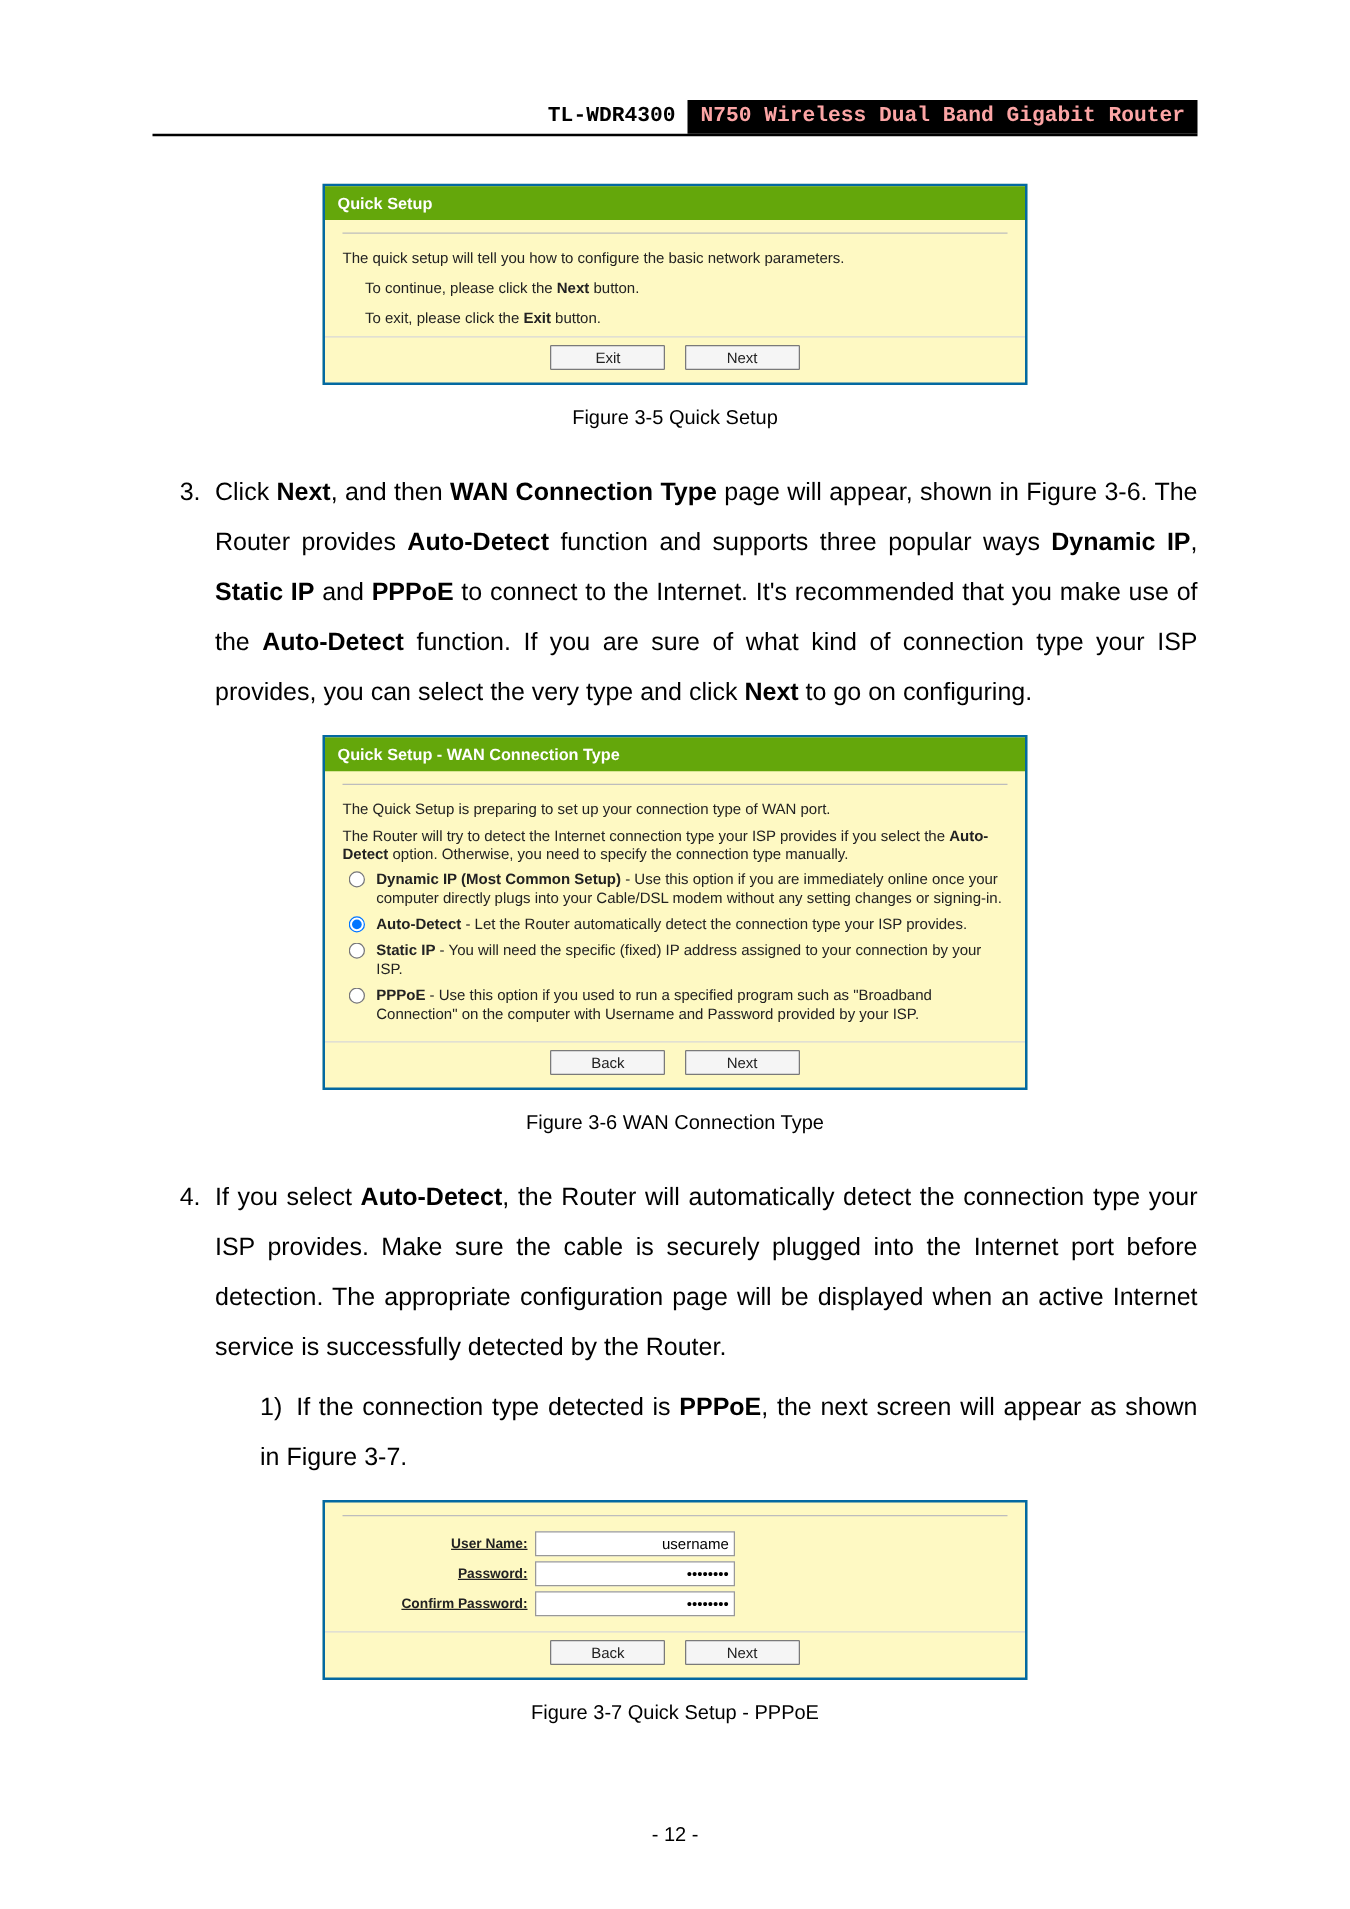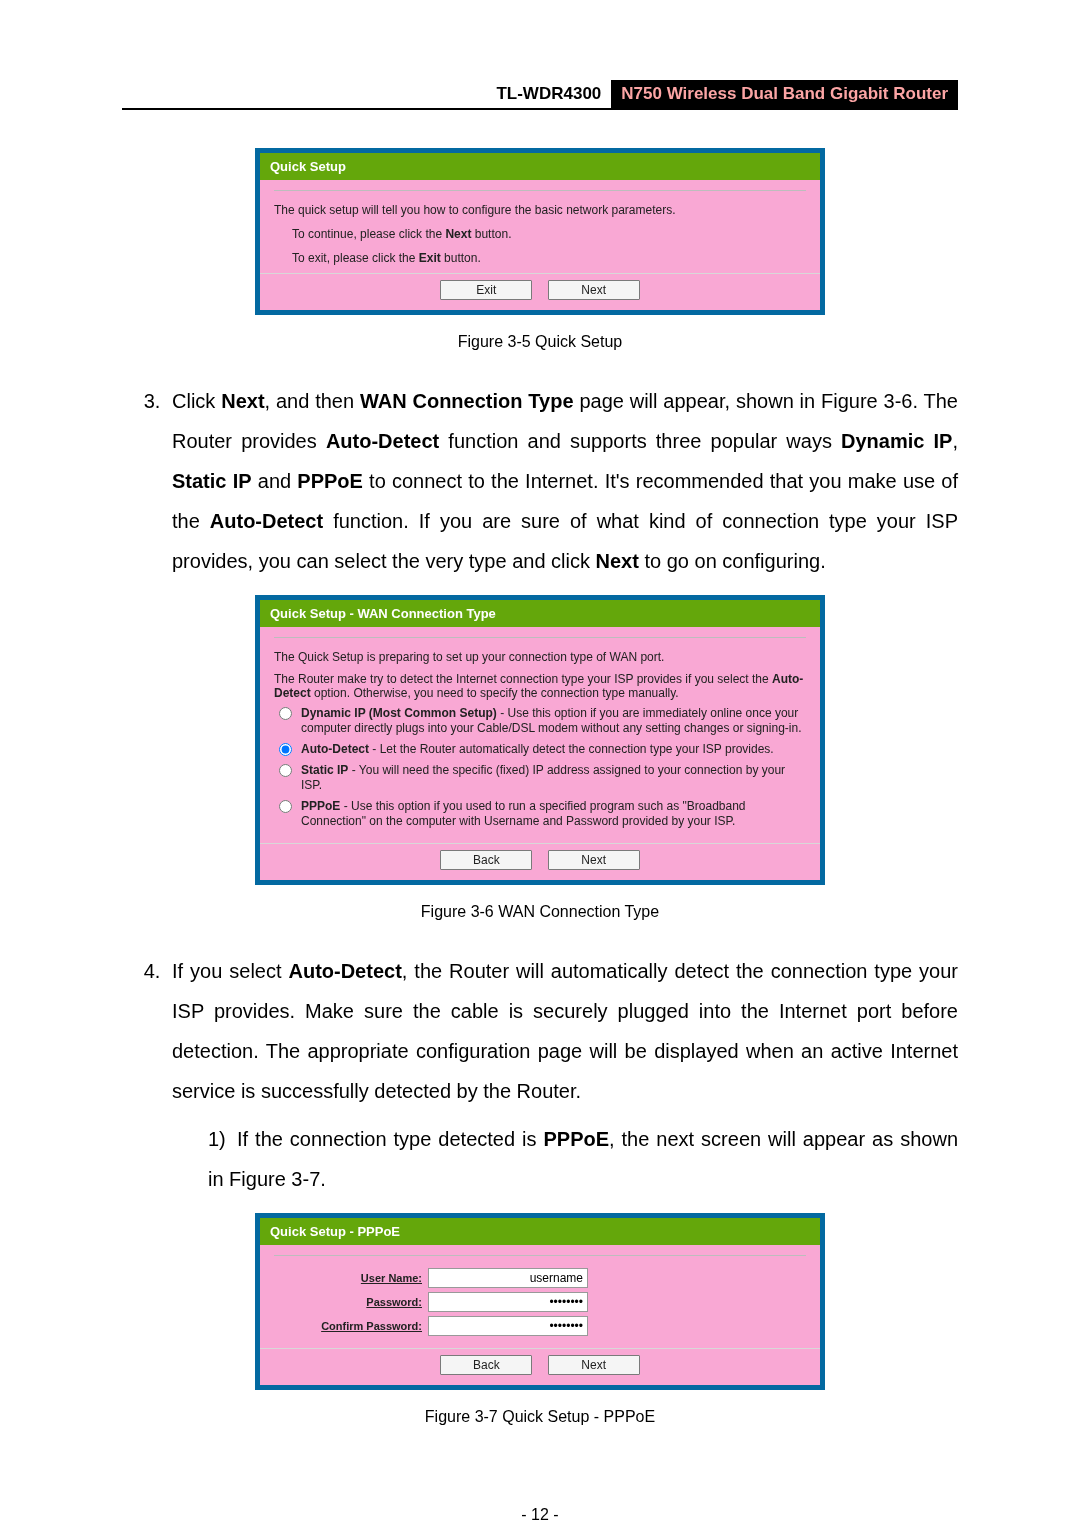"TL-WDR4300" .header-row { font-family: none -> Liberation Mono, monospace }
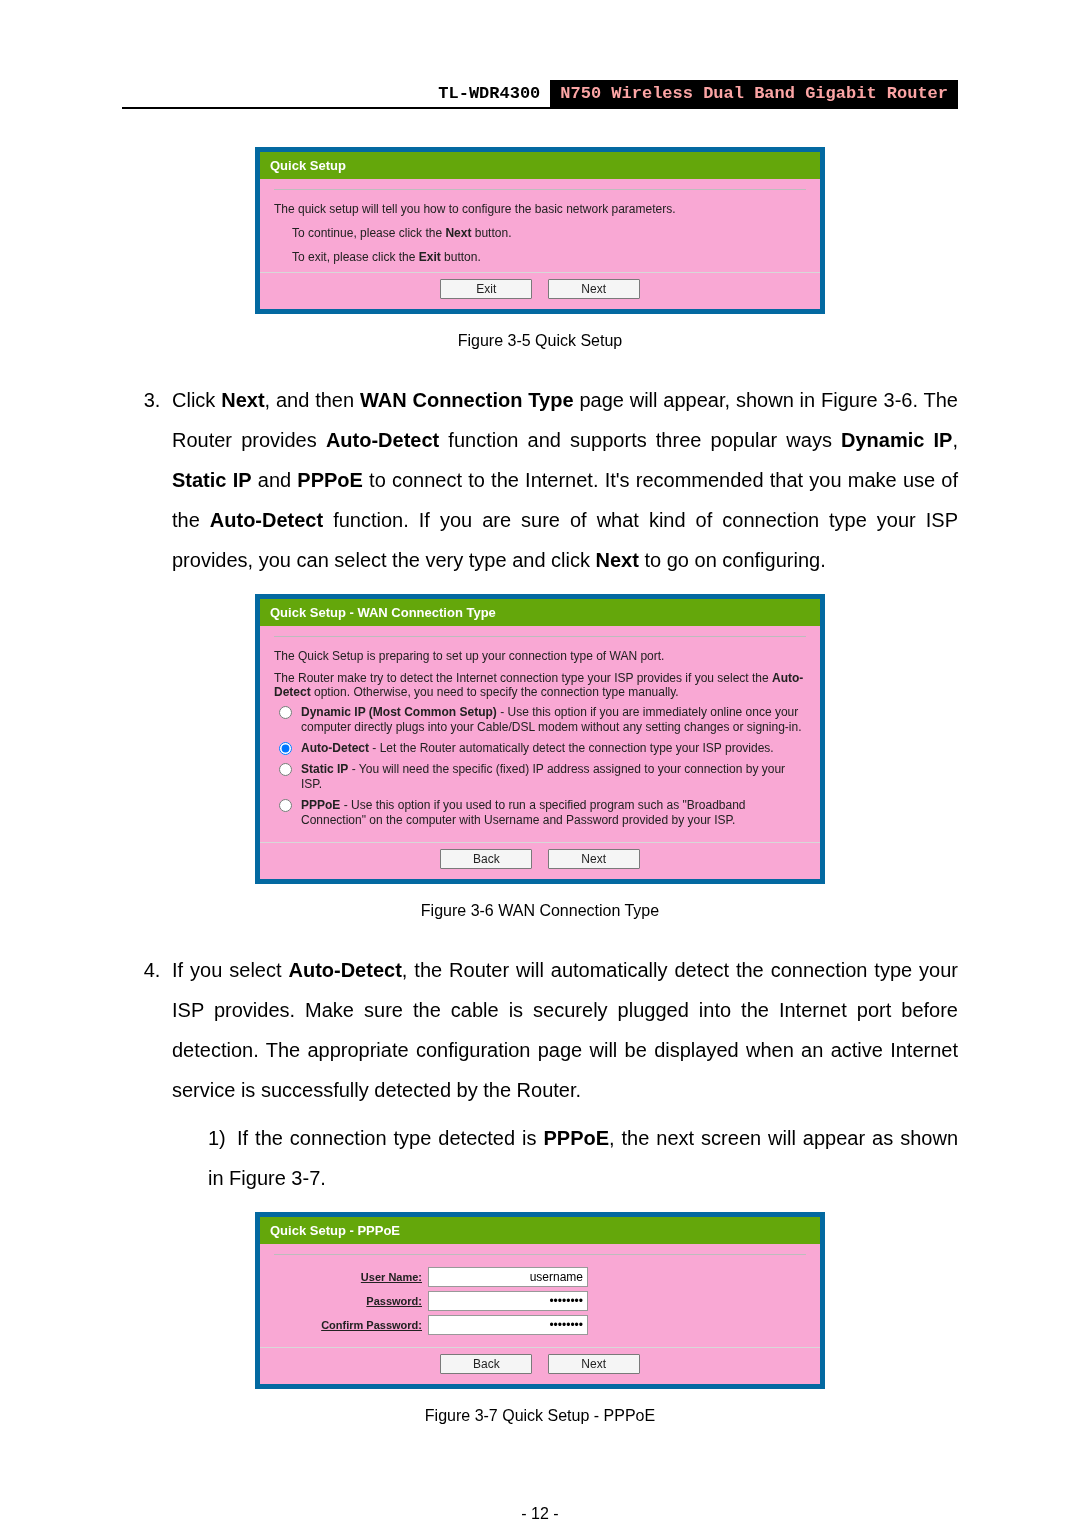"Quick Setup" .panel { background: #f9a8d4 -> #fef9c3; border: 5px solid #0369a1 -> 2px solid #0369a1 }
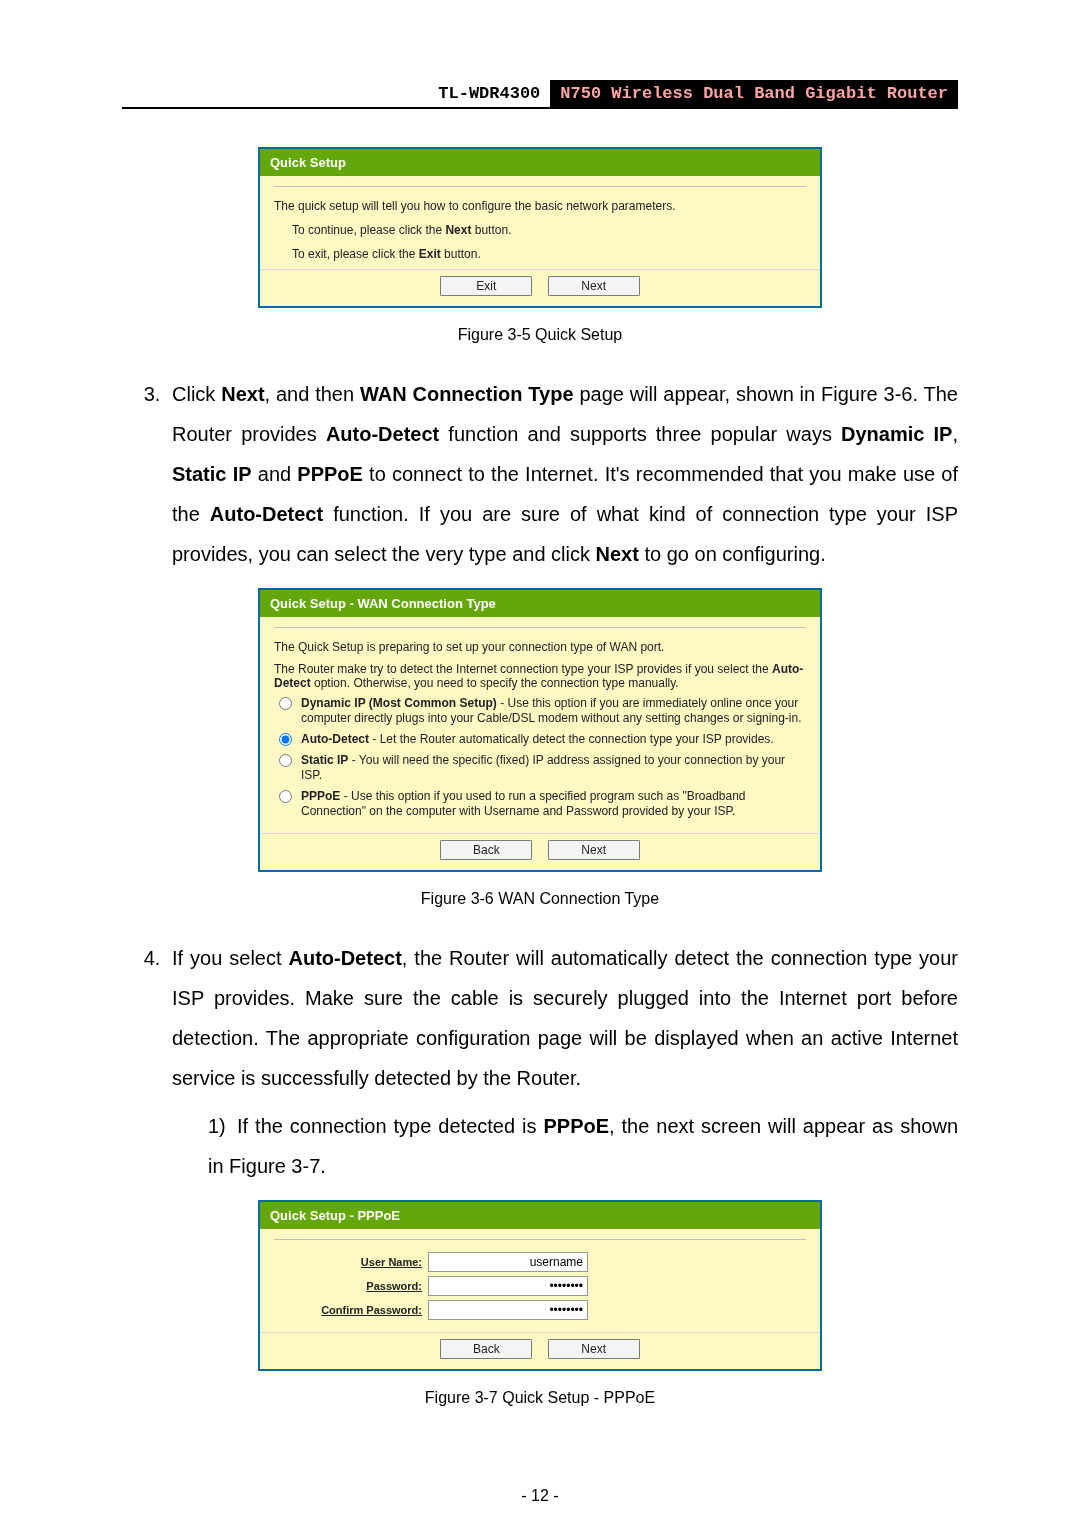"The Router make try to" span { text: make -> will }
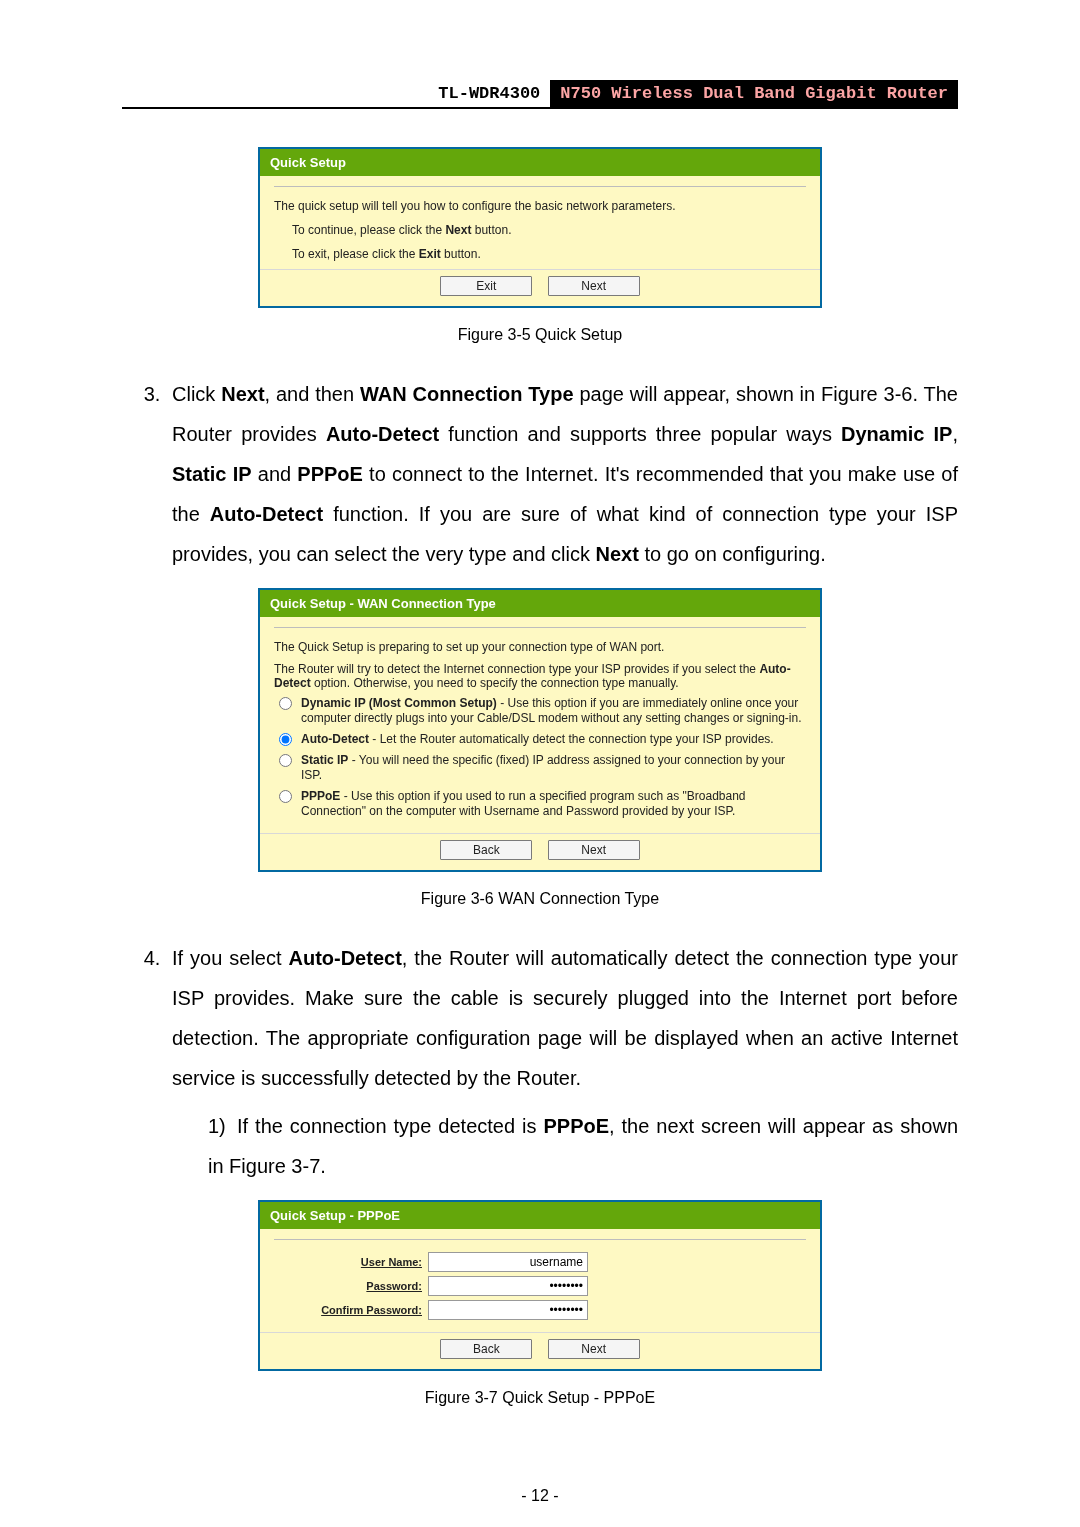"Quick Setup - PPPoE" div.panel-hdr { html: <div>Quick Setup - PPPoE</div> -> none }
